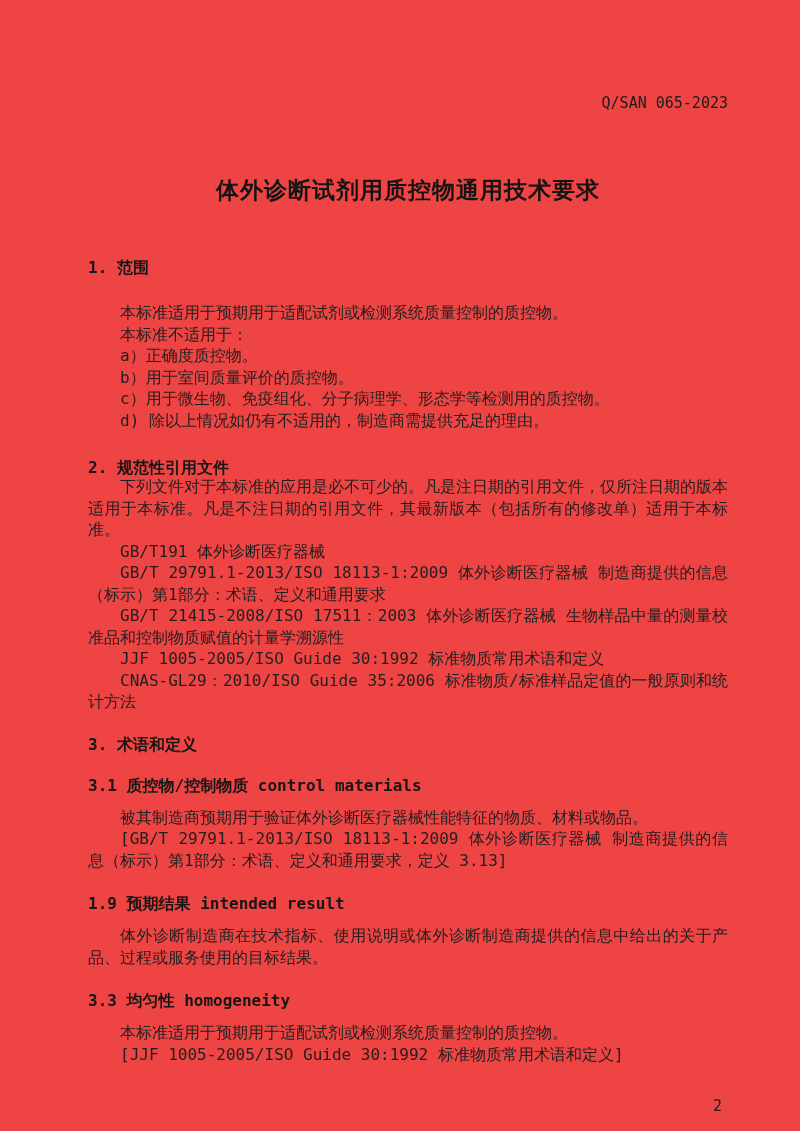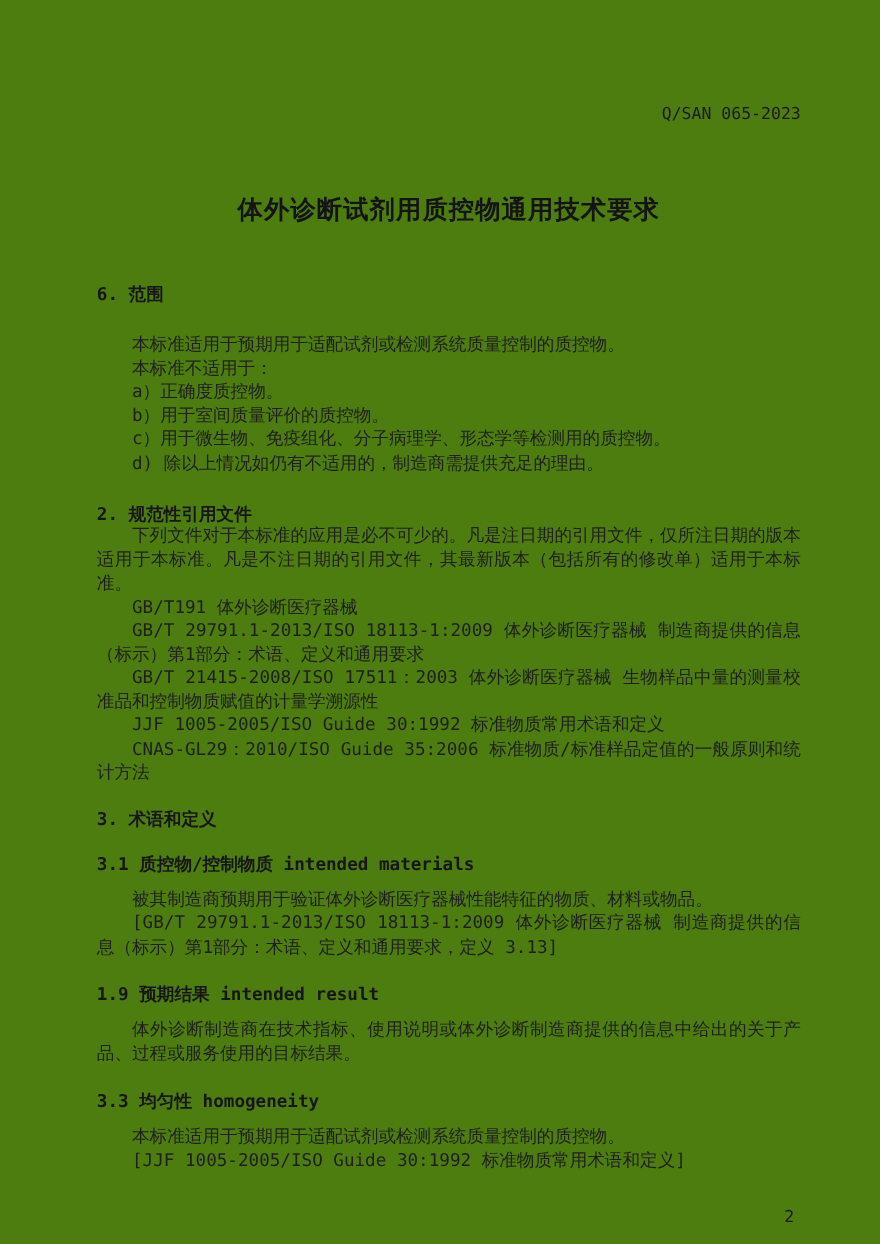"Q/SAN 065-2023" .sheet { background: #4d7c0f -> #ef4444 }
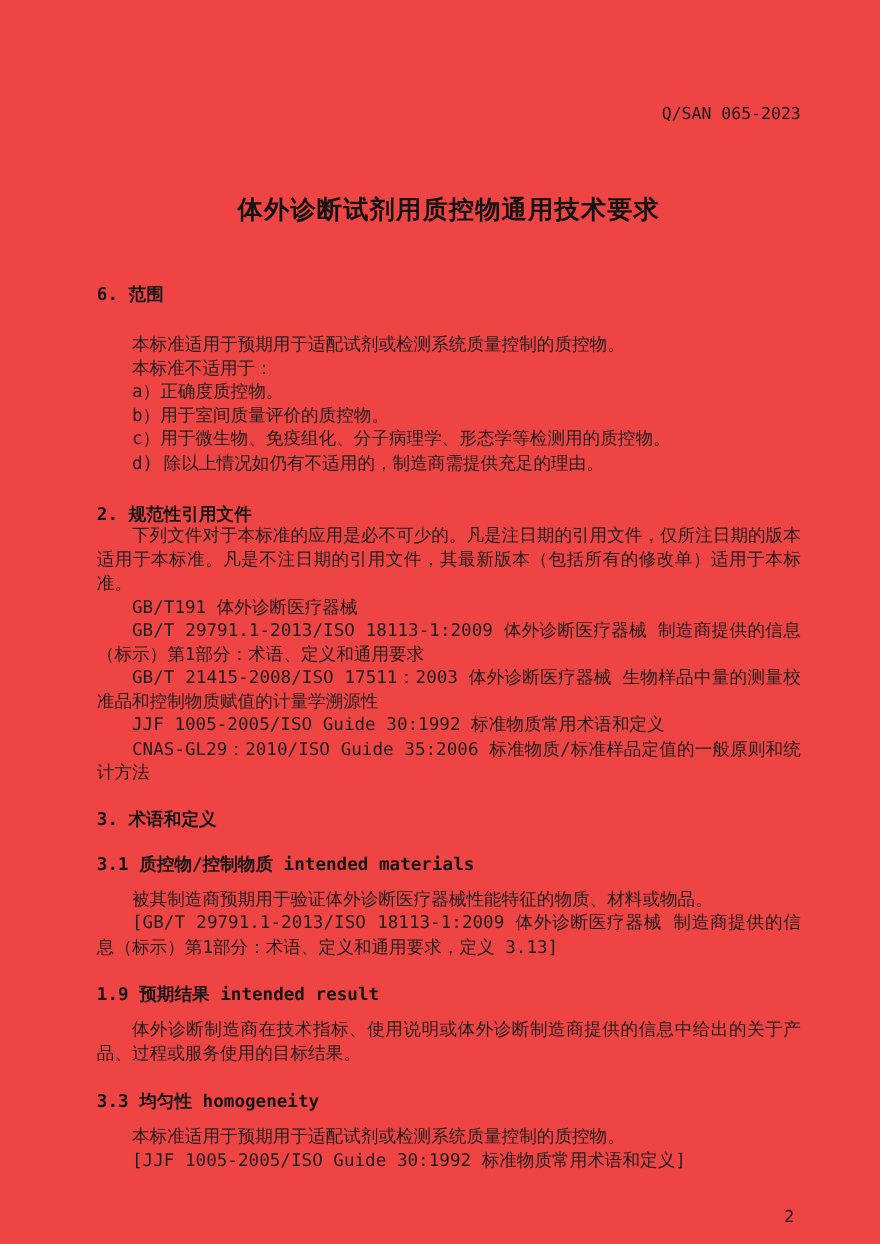"6. 范围" h2.sec { text: 6 -> 1 }
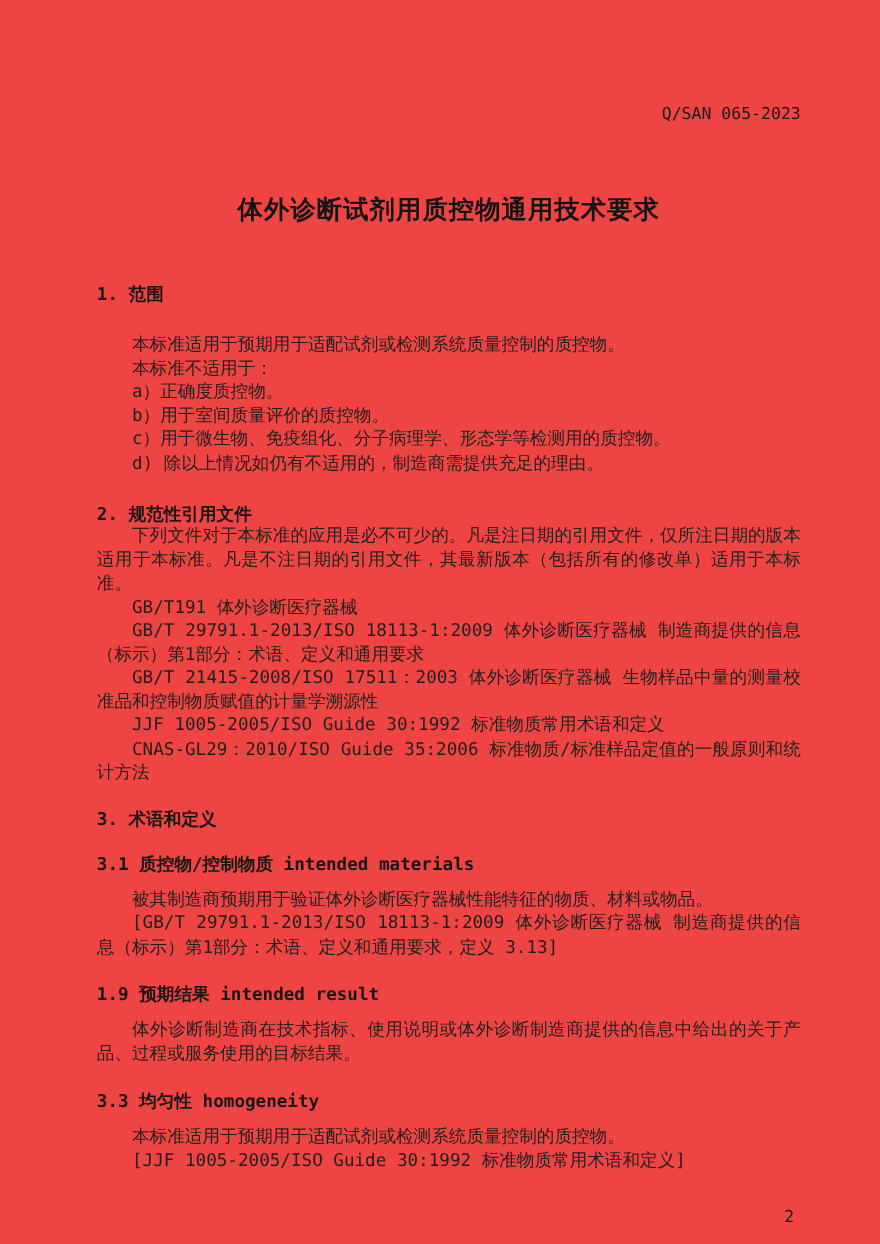"intended materials" span.en { text: intended -> control }
